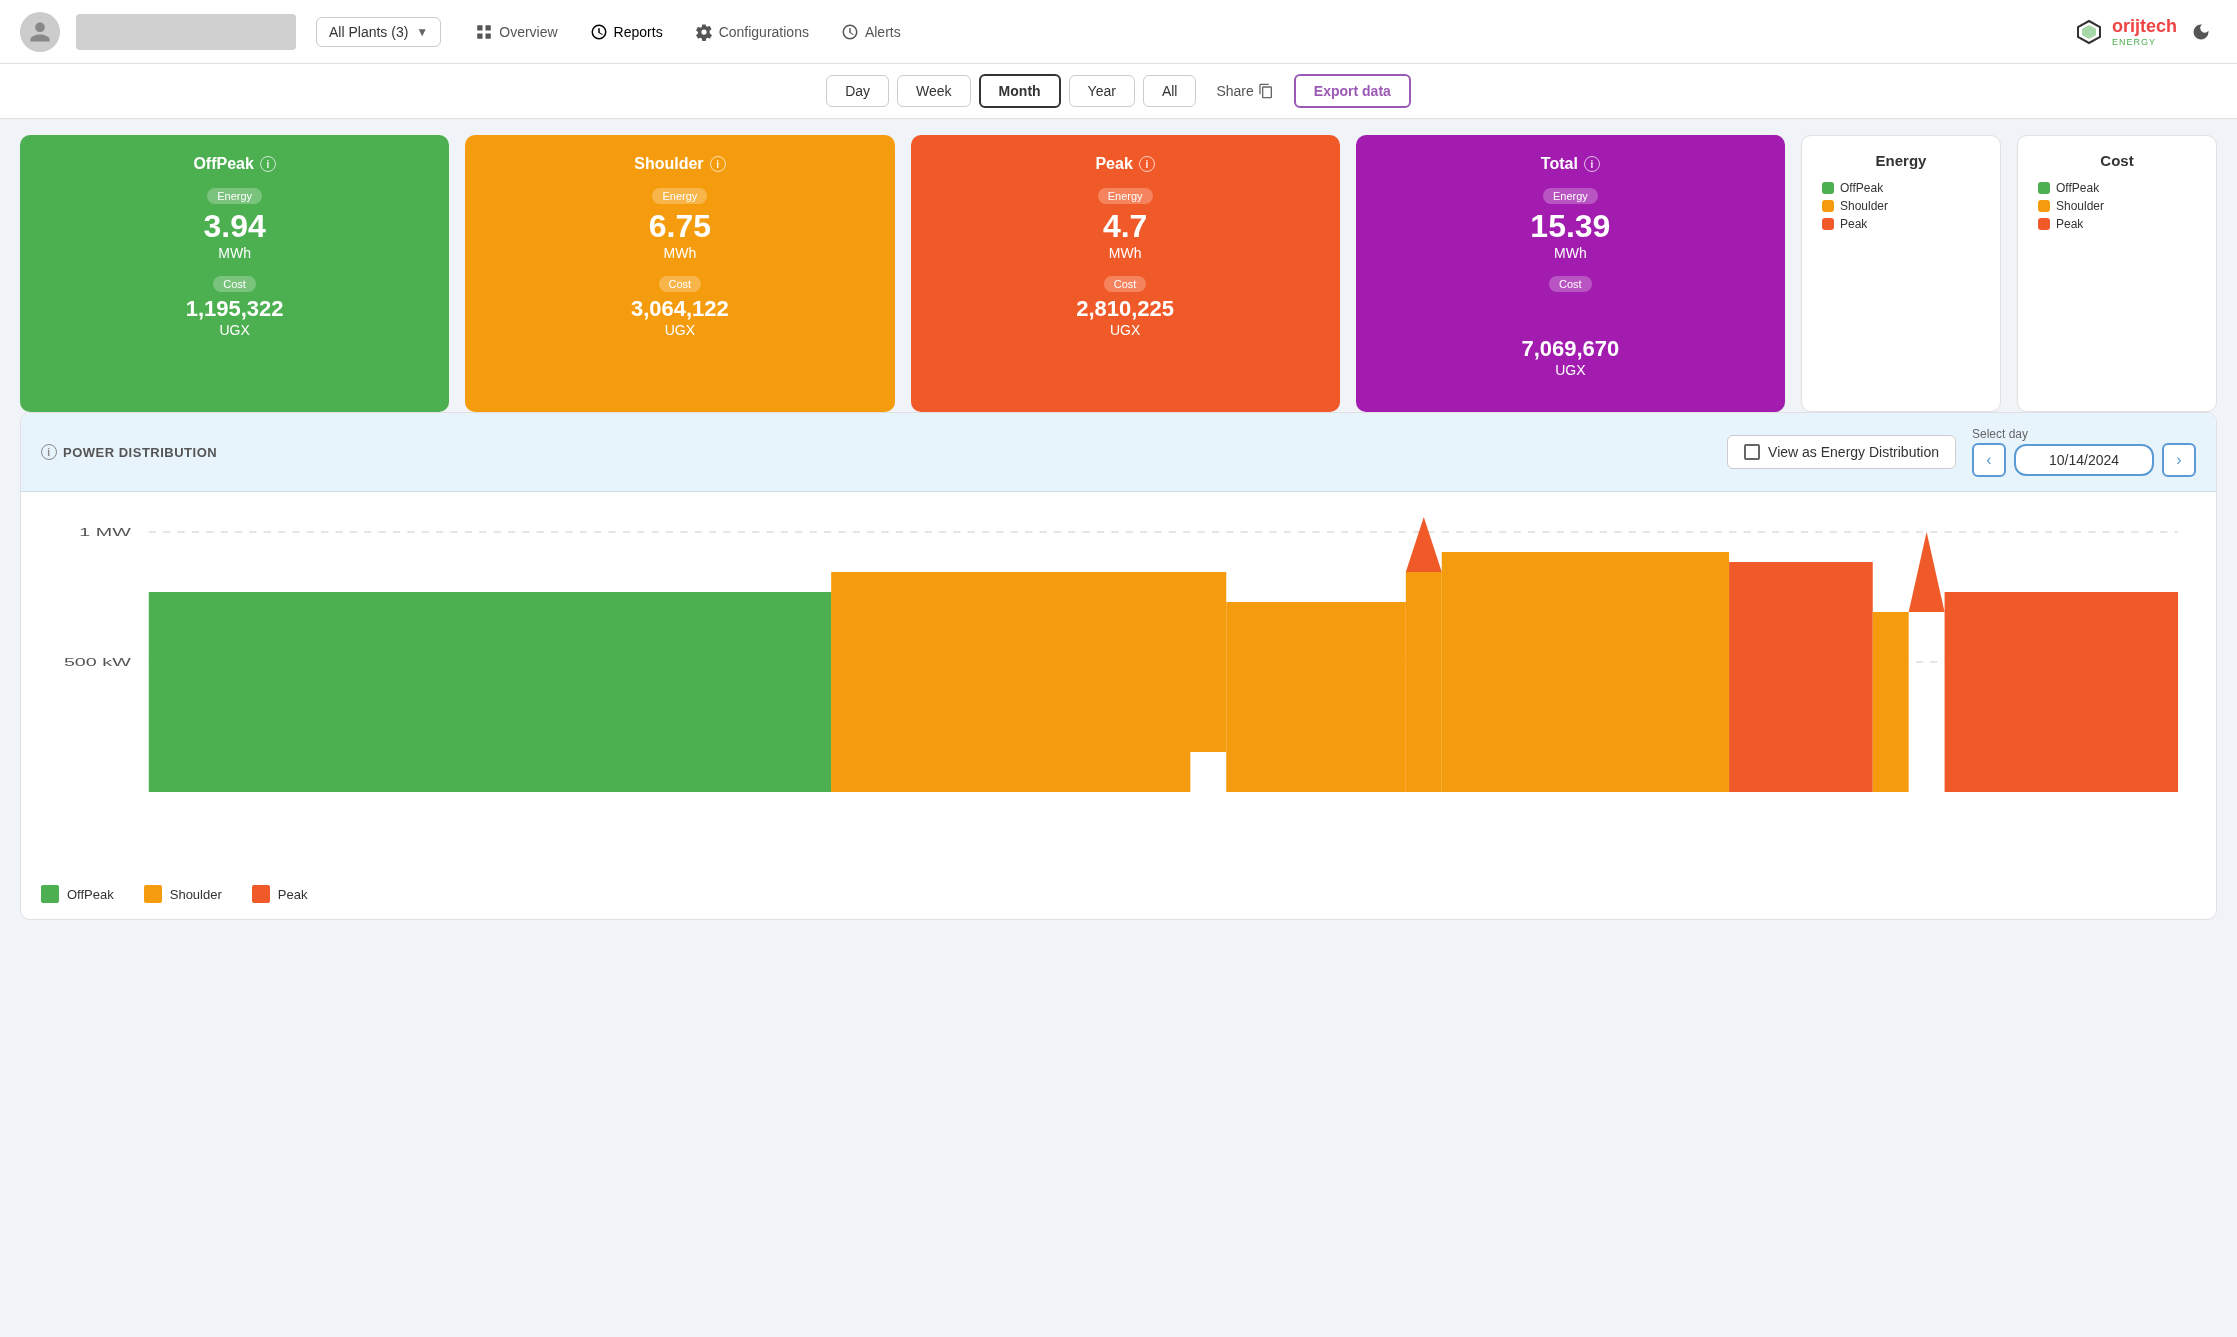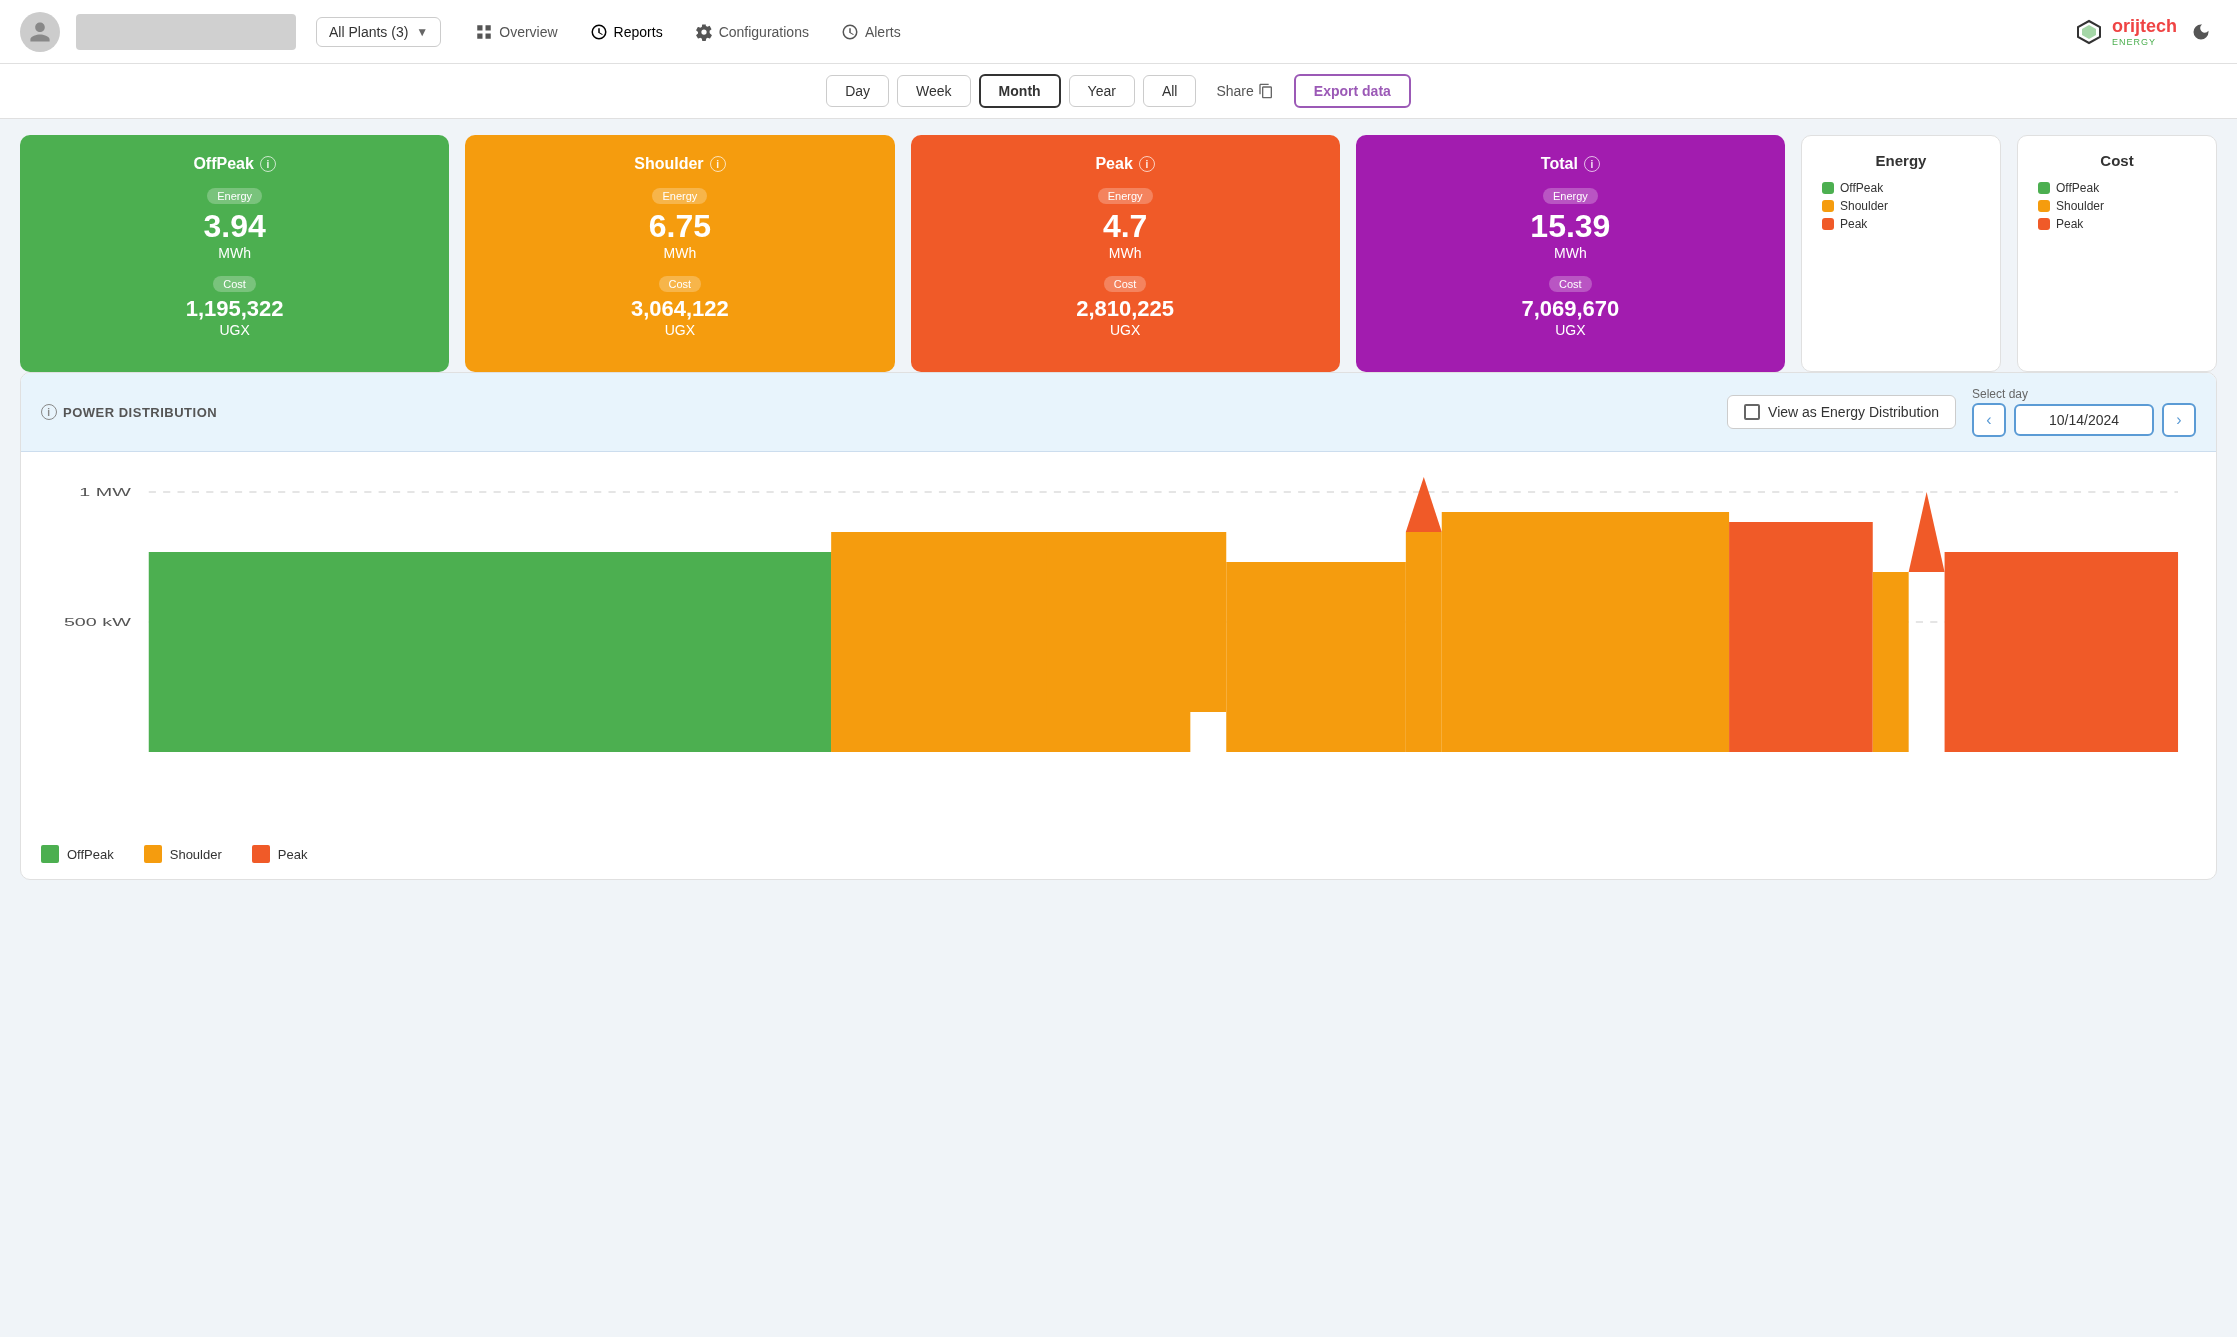"7,069,670" div.card-value { margin-top: none -> 40px }
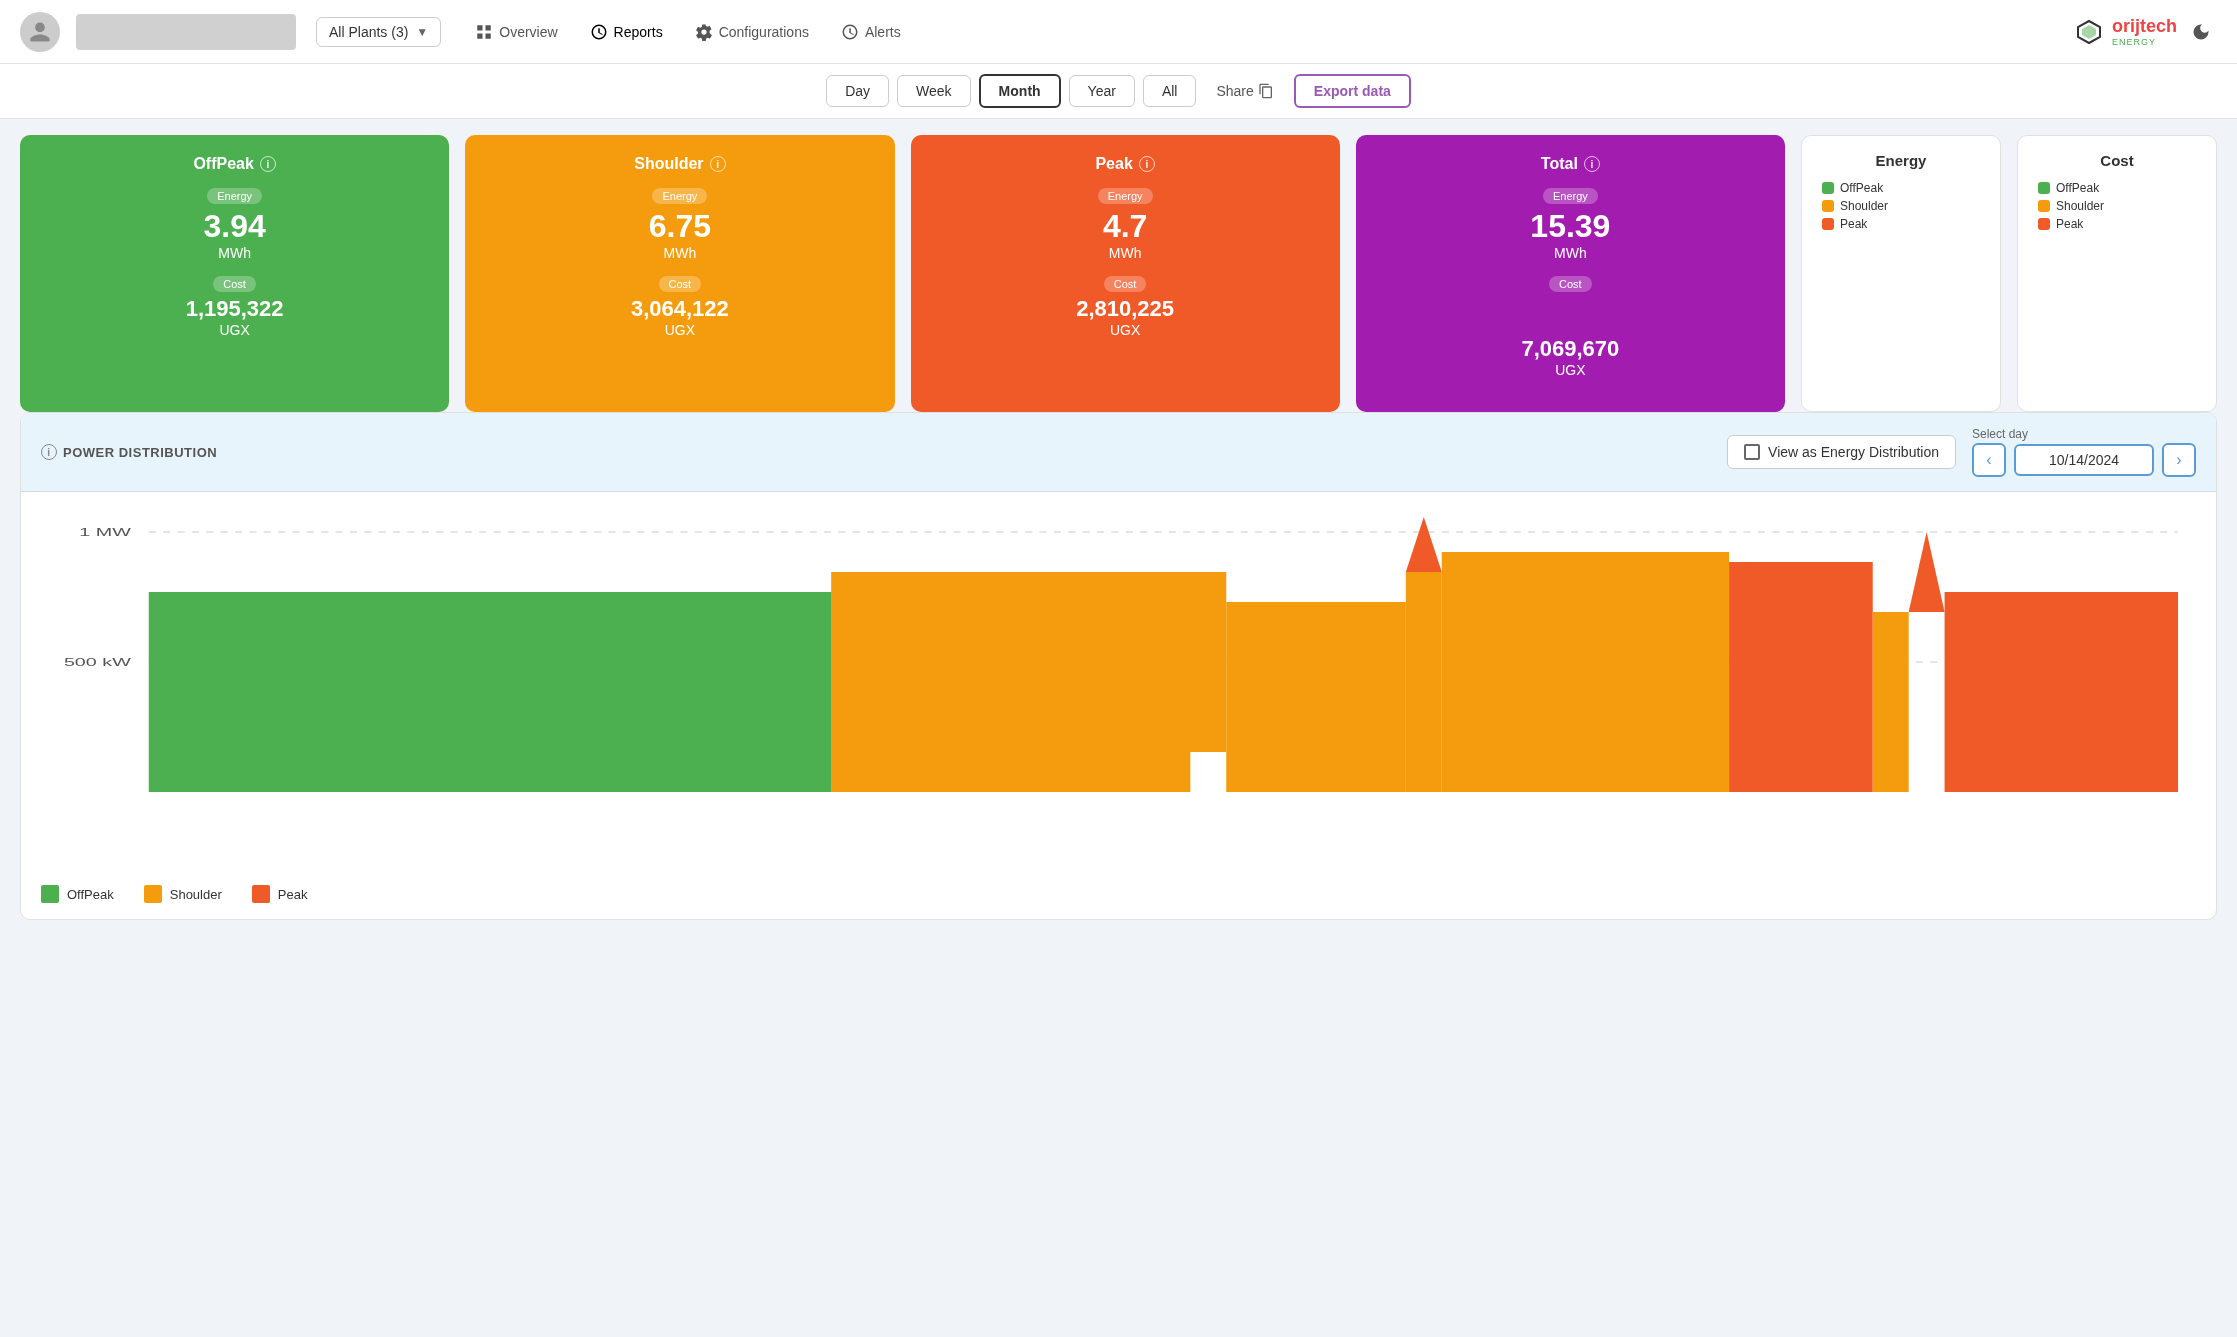"10/14/2024" .date-input { border-radius: 6px -> 12px }
